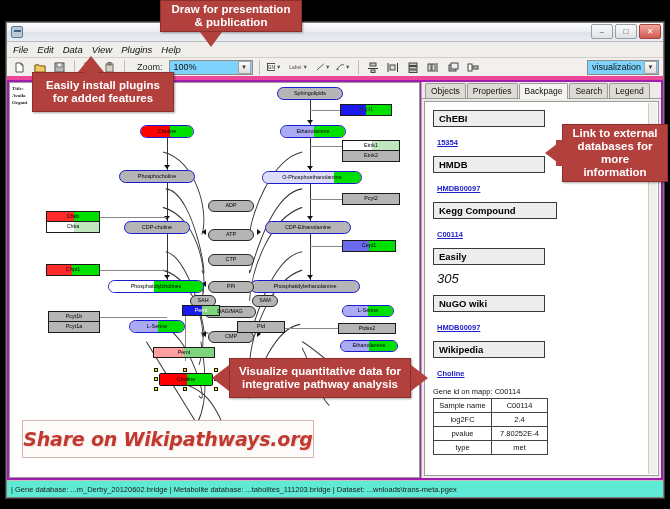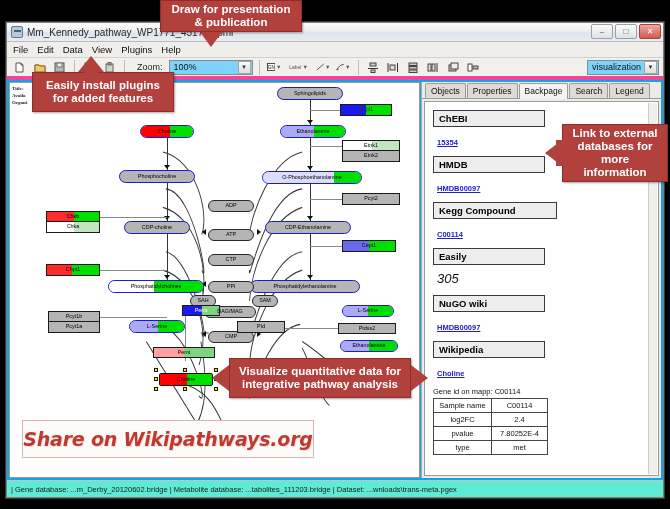"Mm_Kennedy_pathway_WP1771_45176.gpml" span { html: <span>Mm_Kennedy_pathway_WP1771_45176.gpml</span> -> none }
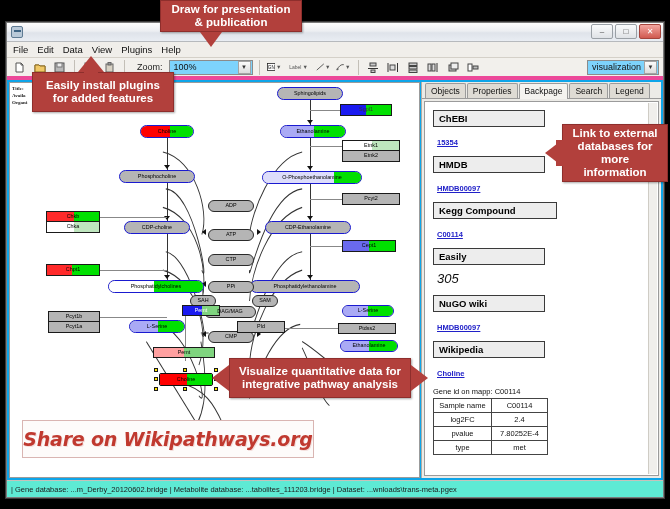"File" #menubar .mi { font-style: none -> italic }
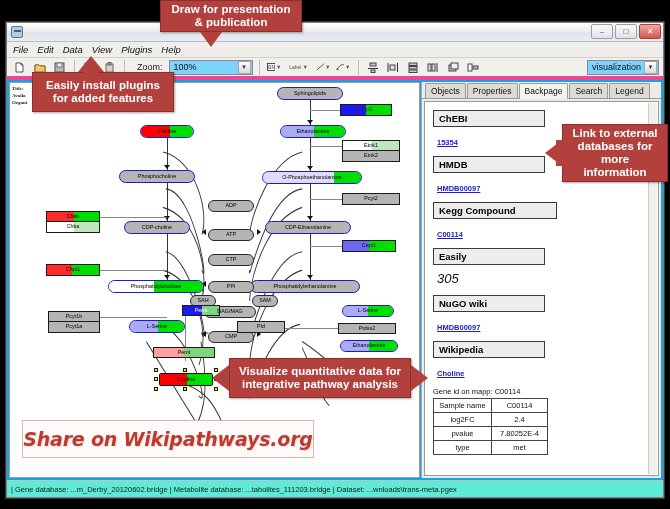"Objects" #body-split { background: #0ea5e9 -> #a21caf }
